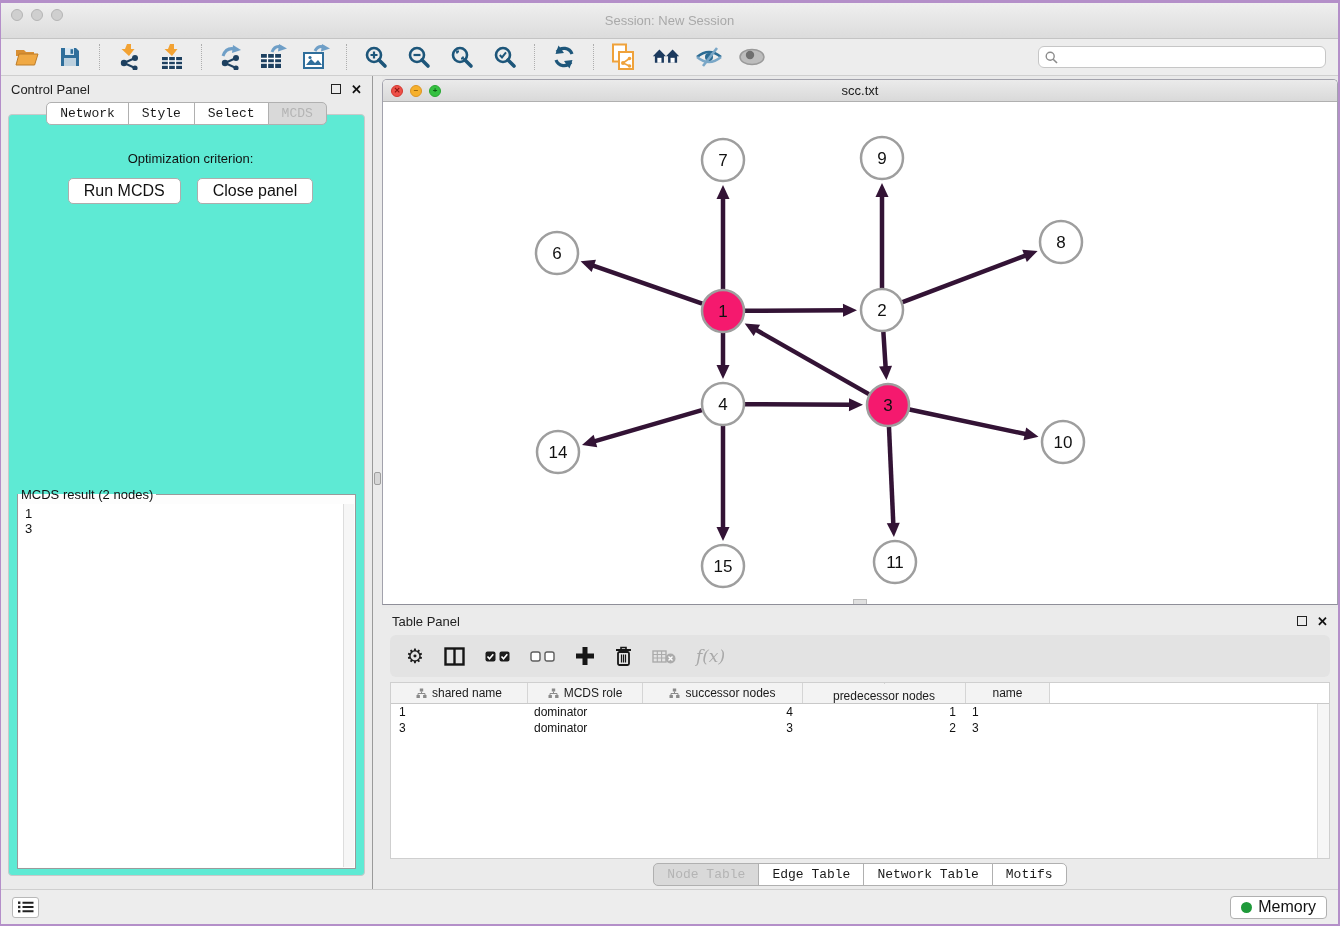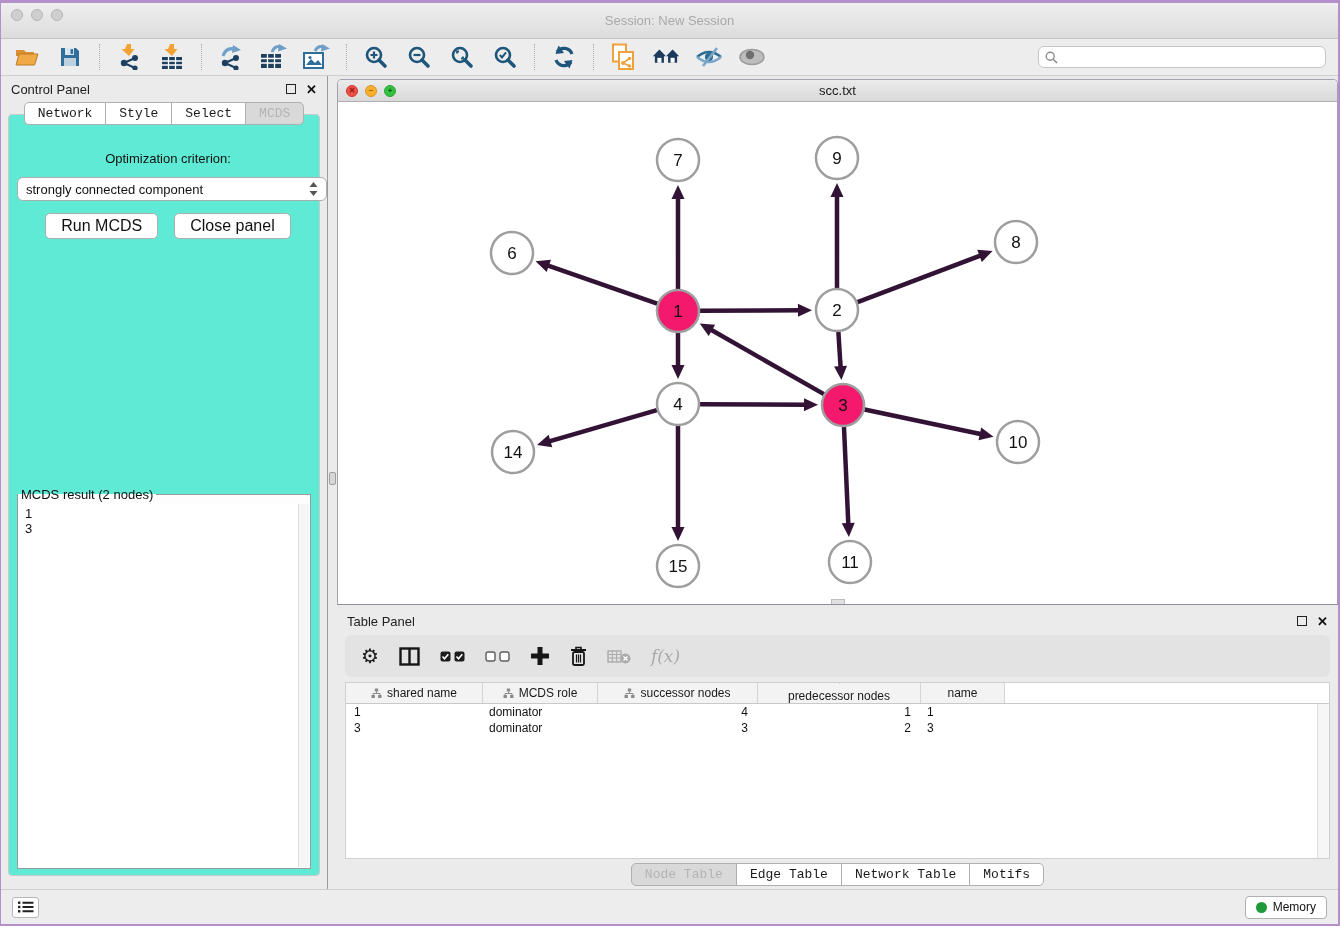"Control Panel" .cpanel { width: 327px -> 372px }
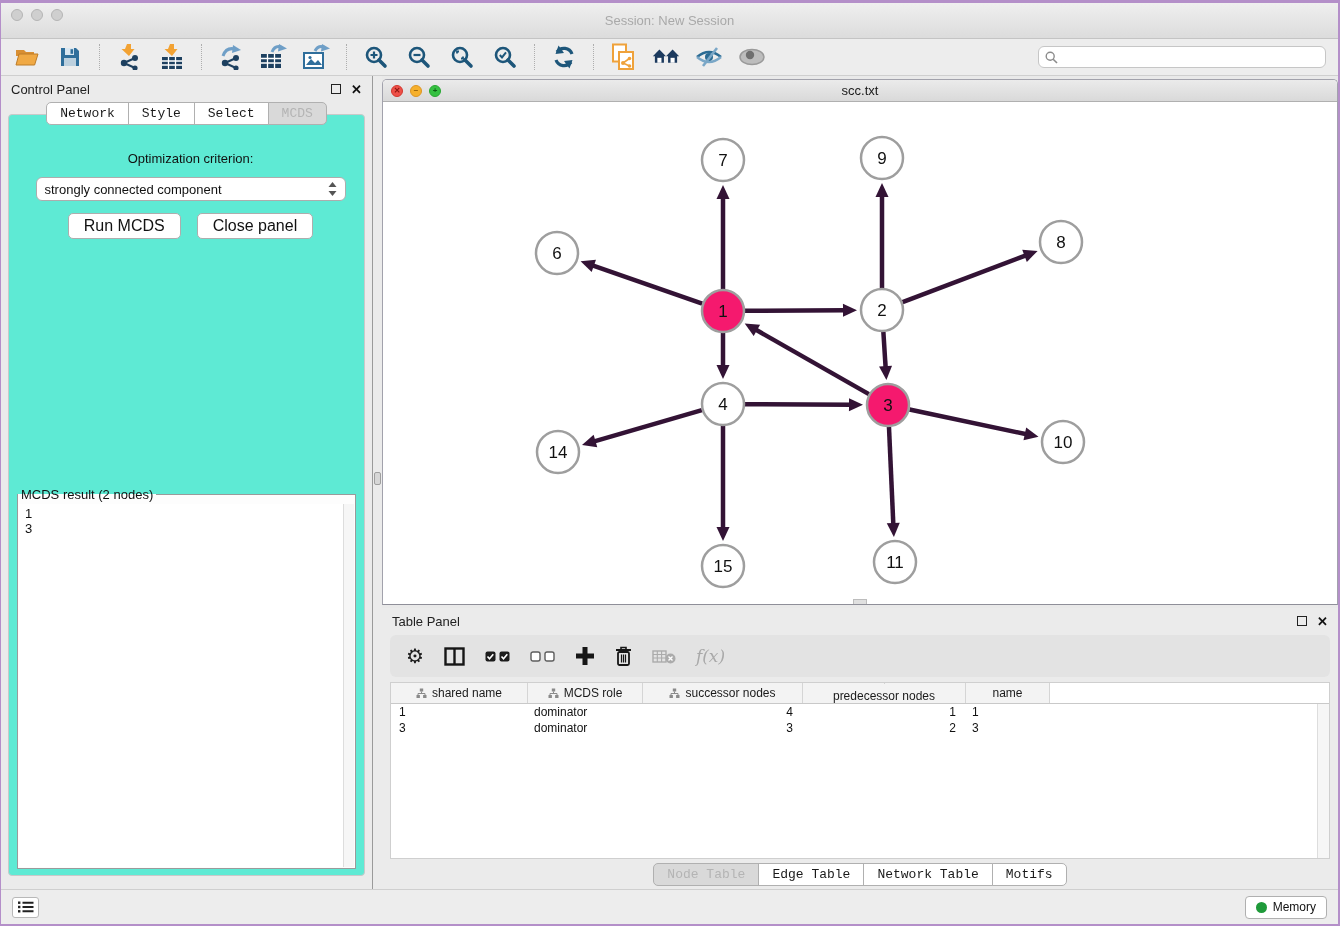"strongly connected component" div.dropdown { html: <div> <span>strongly connected component</span> <span></span> <svg> <path></path> <path></path> </svg> </div> -> none }
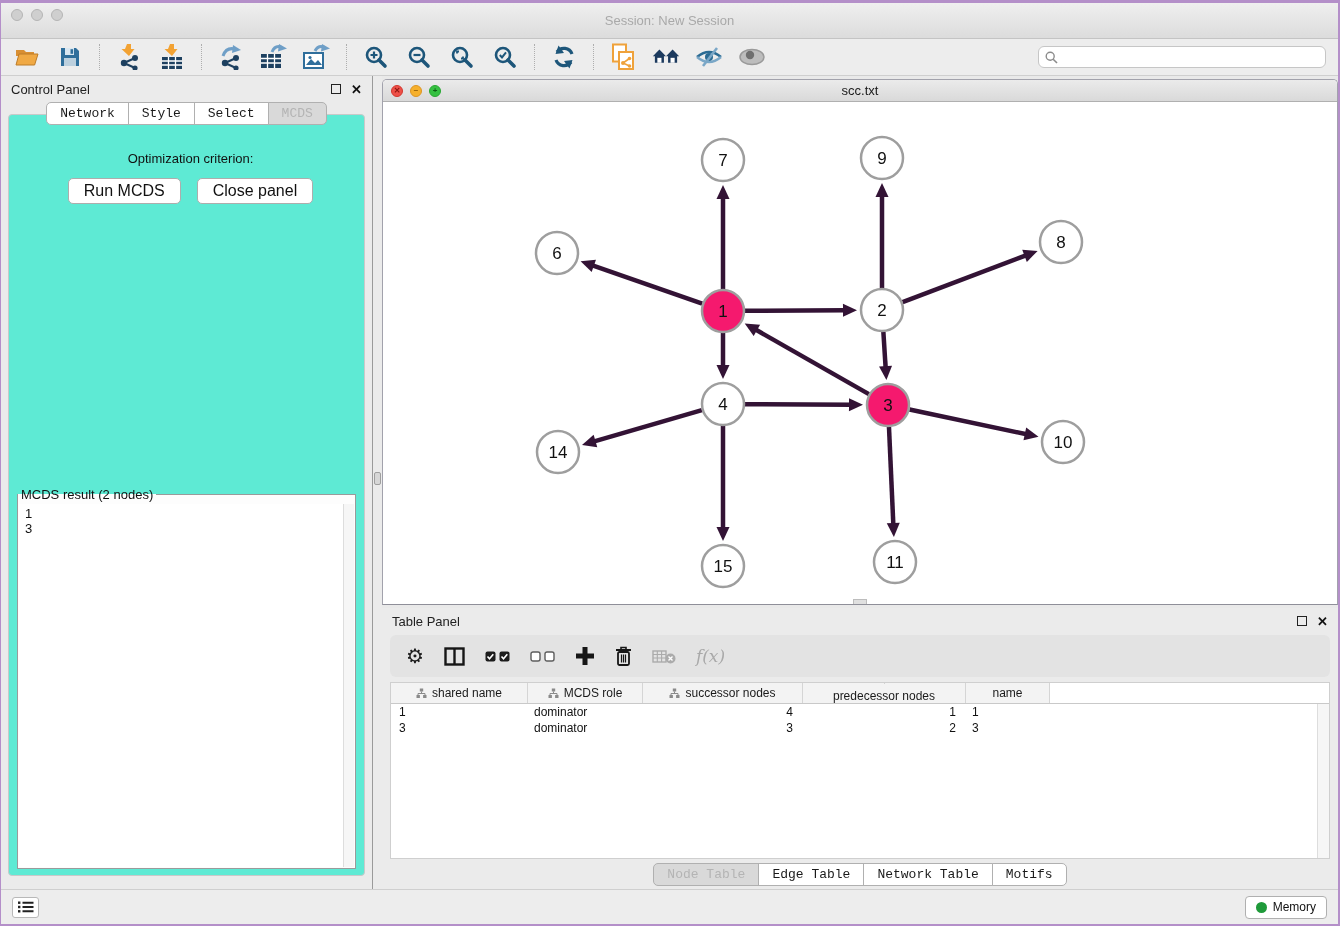"Memory" .membtn { font-size: 12px -> 16px }
